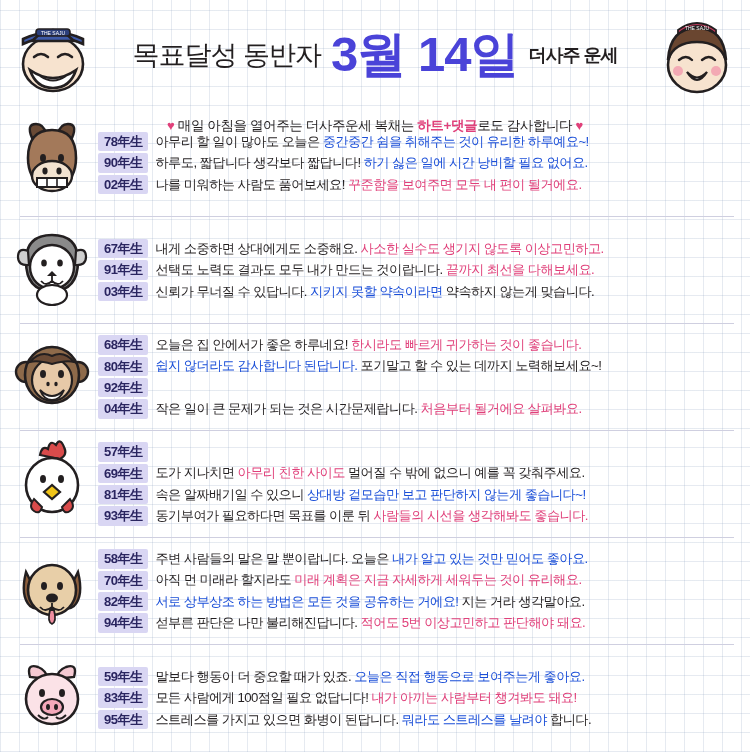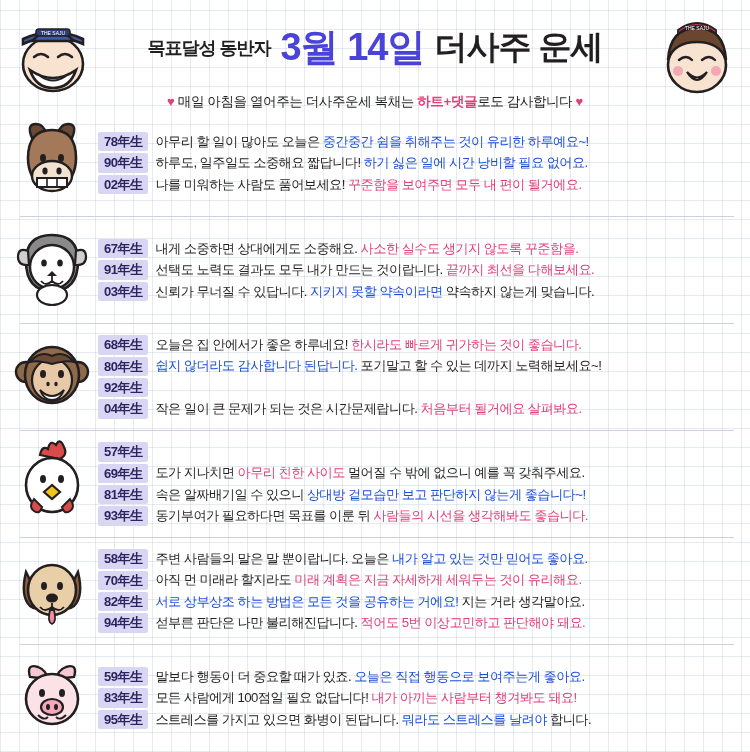"목표달성 동반자" .title-main { font-size: 18px -> 27px; font-weight: bold -> normal }
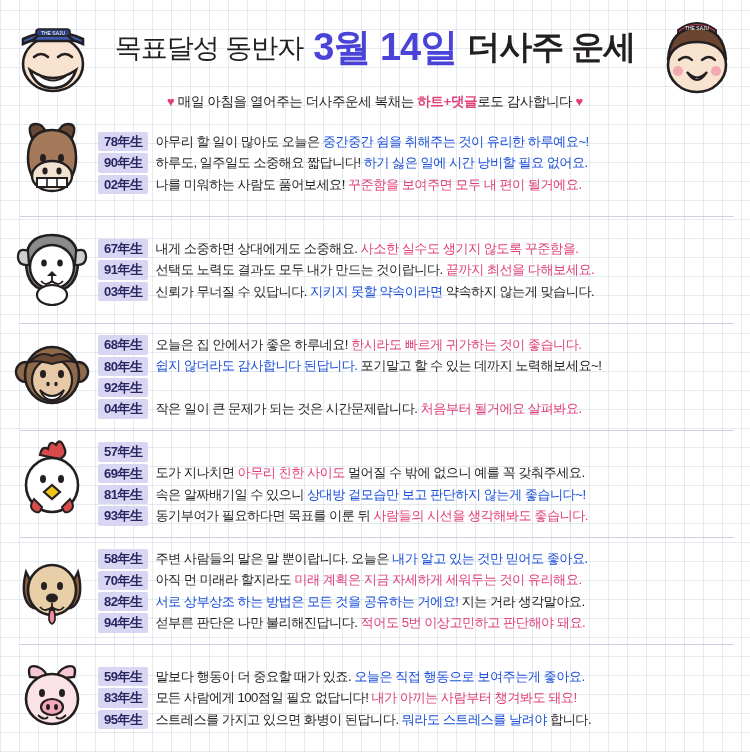"3월 14일" .title-date { font-size: 38px -> 49px }
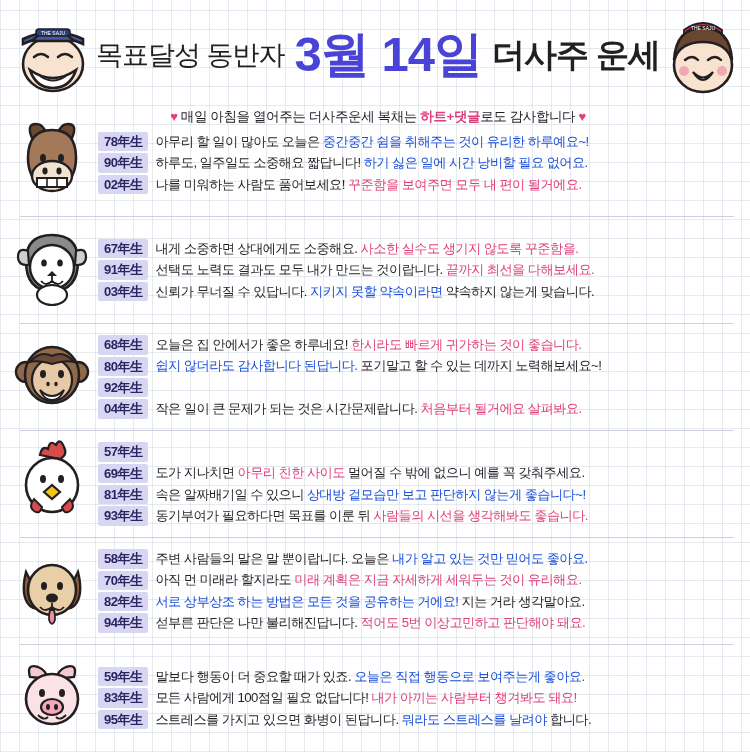"더사주 운세" .title-tail { font-size: 33px -> 18px }
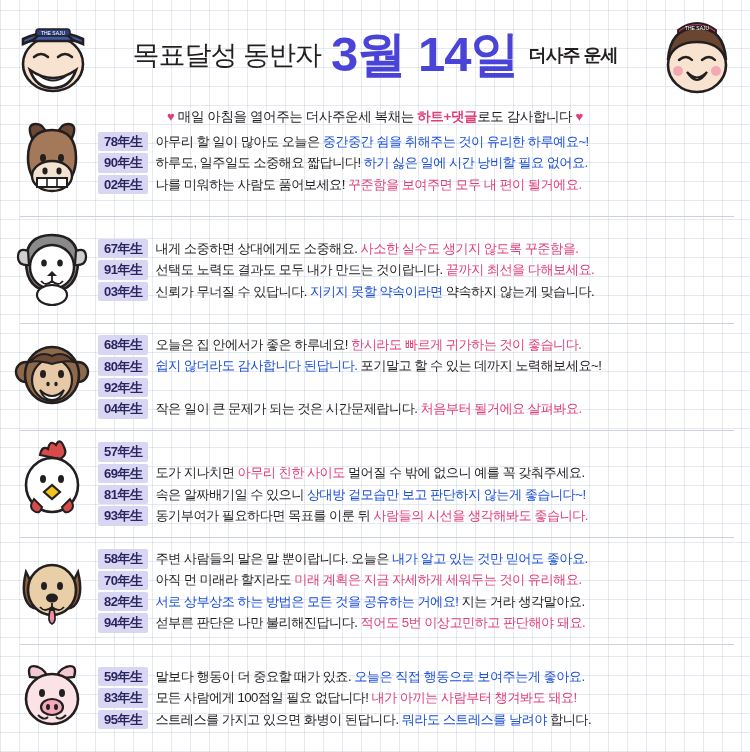"♥ 매일 아침을 열어주는 더사주운세" .subtitle { margin-top: 20px -> 29px }
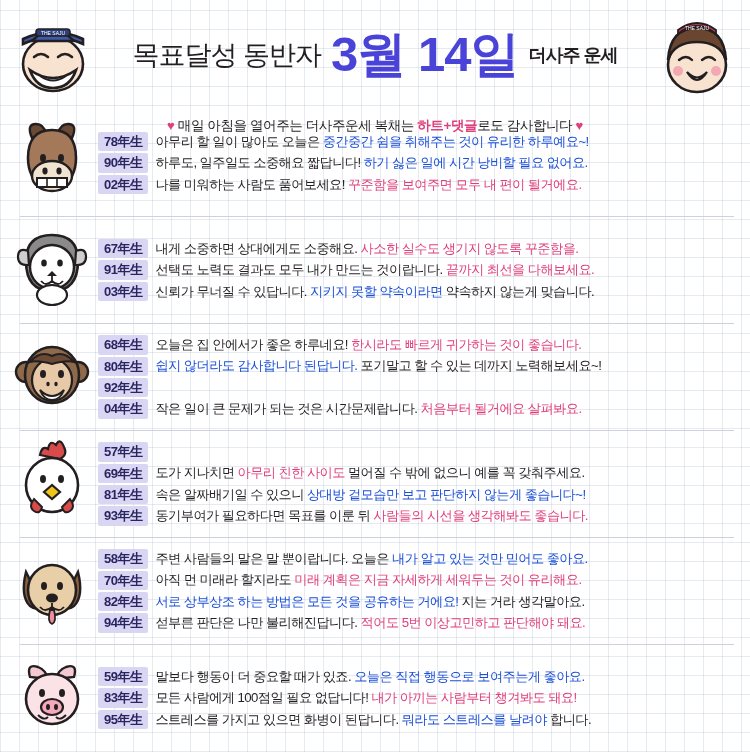"하루도, 일주일도 소중해요 짧답니다!" span.n { text: 일주일도 소중해요 -> 짧답니다 생각보다 }
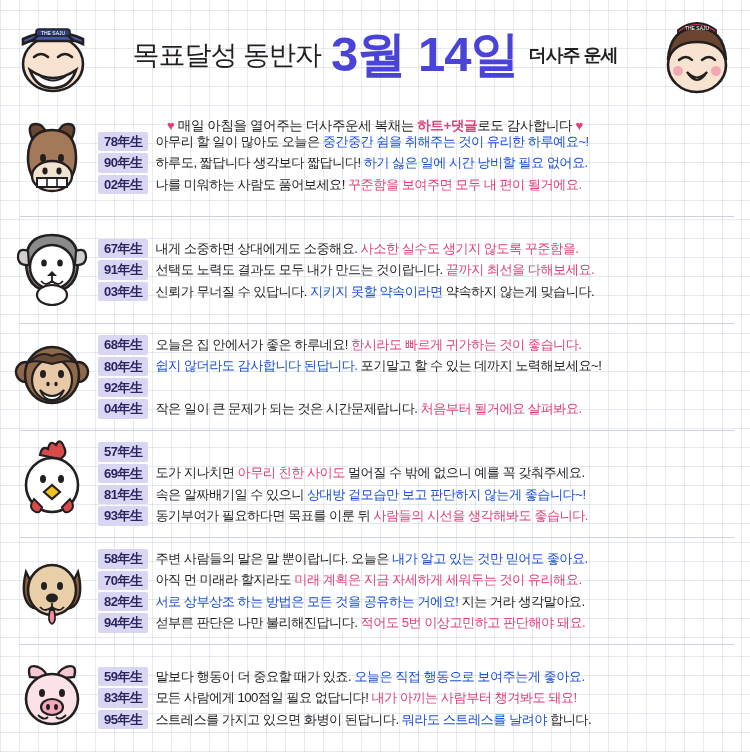"사소한 실수도 생기지 않도록 꾸준함을." span.b { text: 꾸준함을 -> 이상고민하고 }
